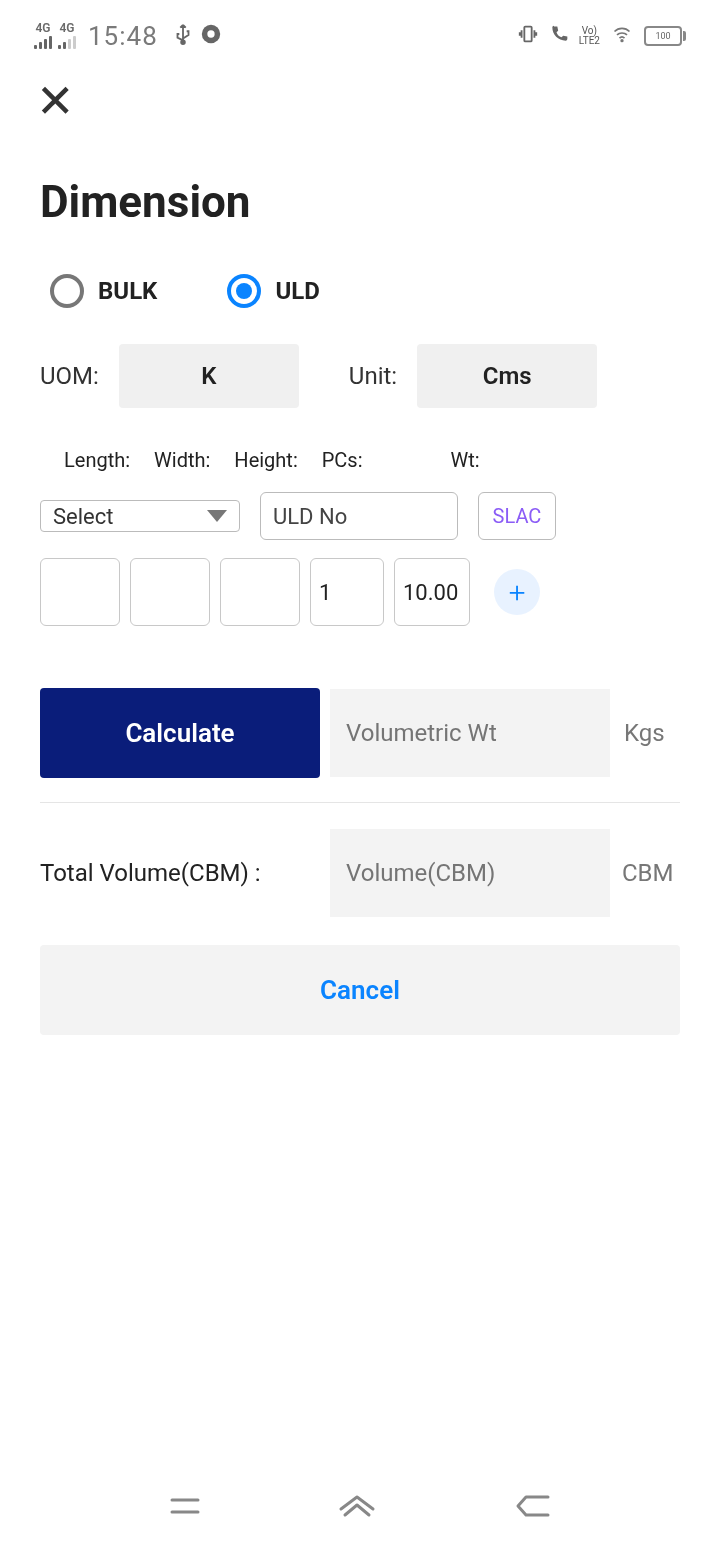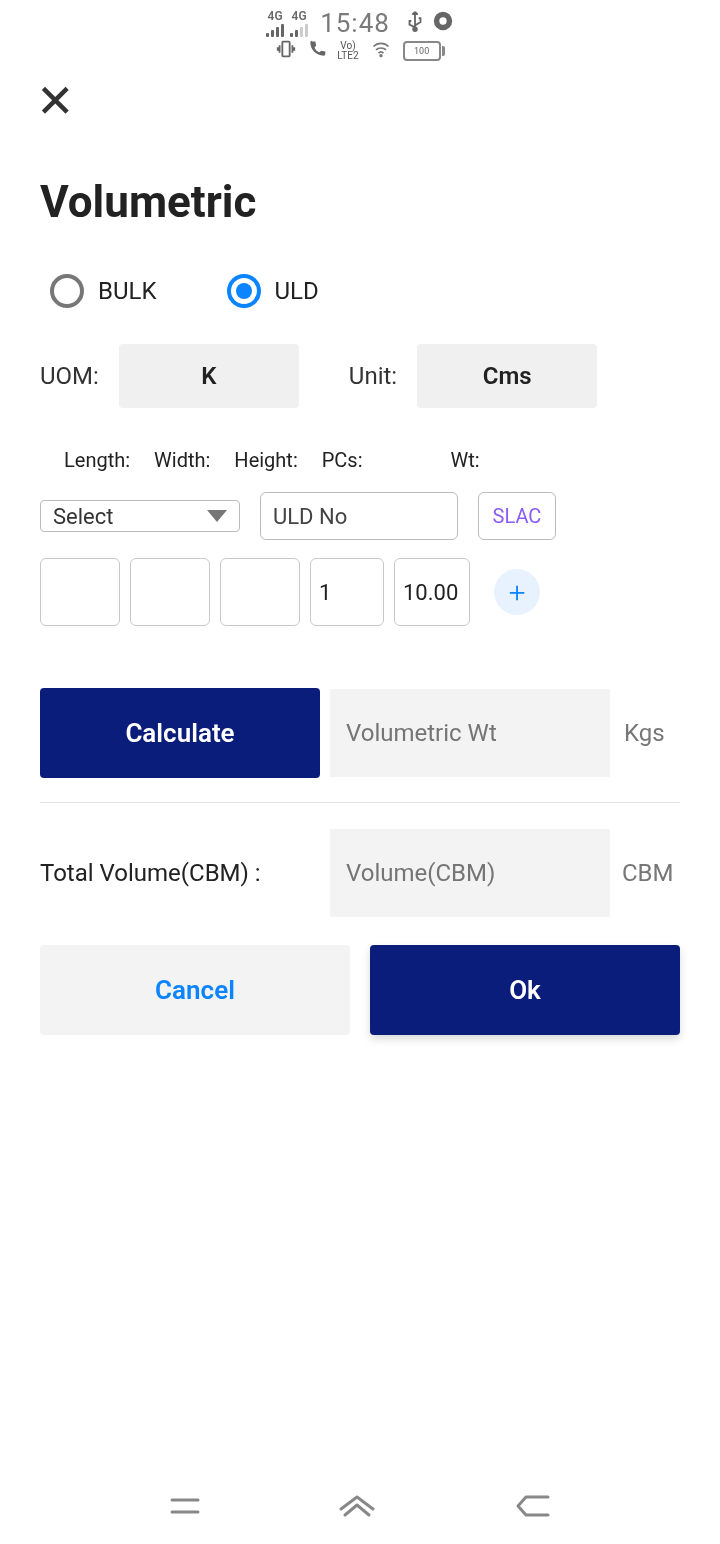"4G" .status-bar { flex-direction: column -> none; padding: 8px 34px 0 34px -> 19px 34px 0 34px }
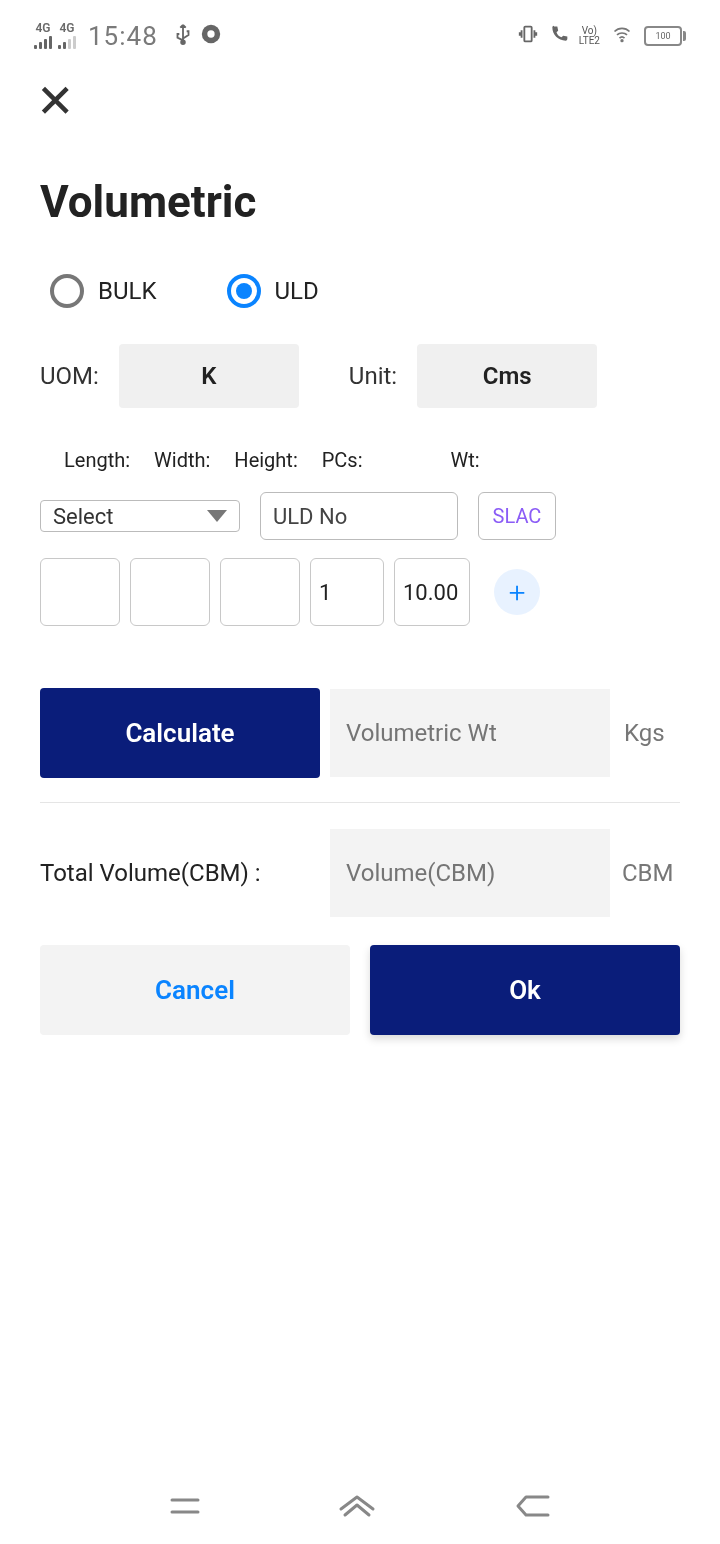"Volumetric" h1.title { text: Volumetric -> Dimension }
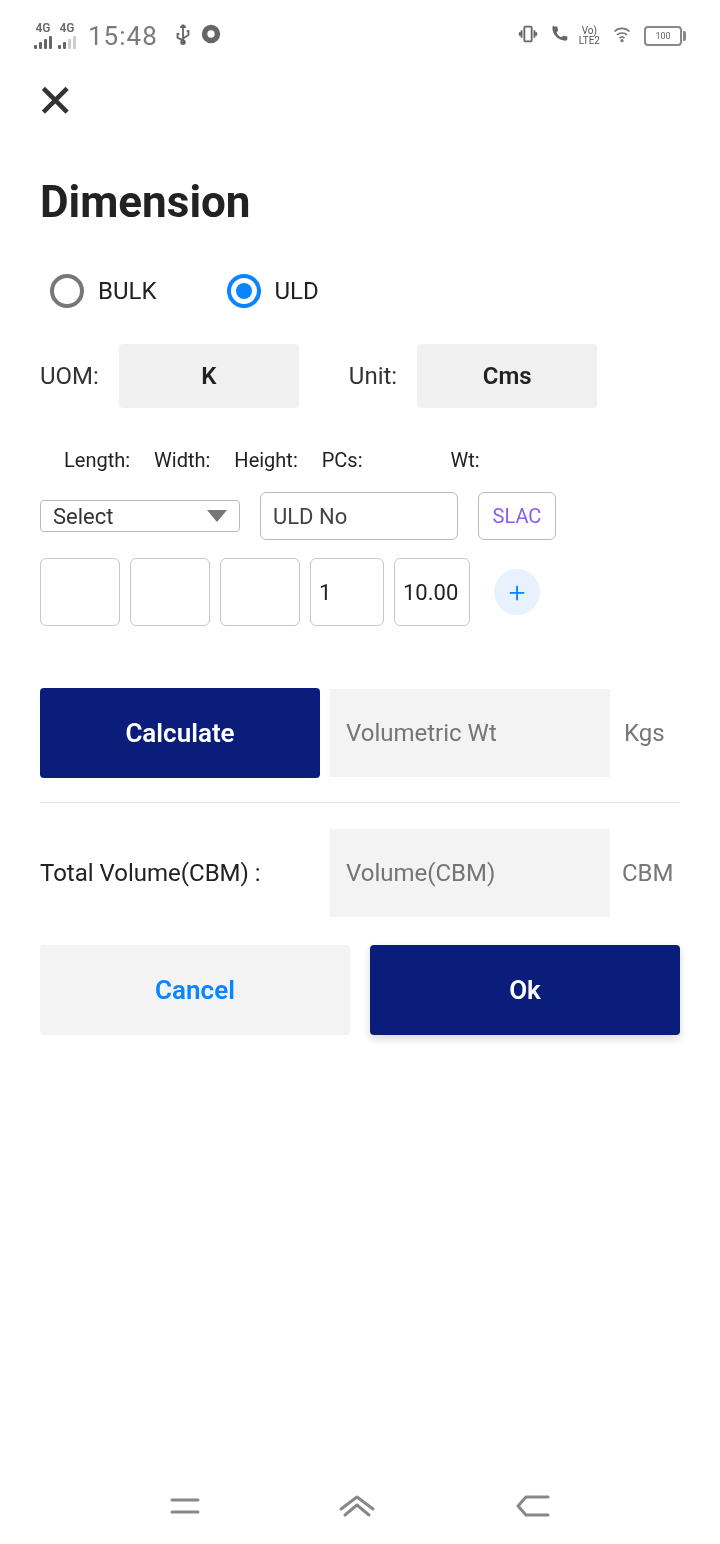"BULK" .radio-label { font-weight: 400 -> 700 }
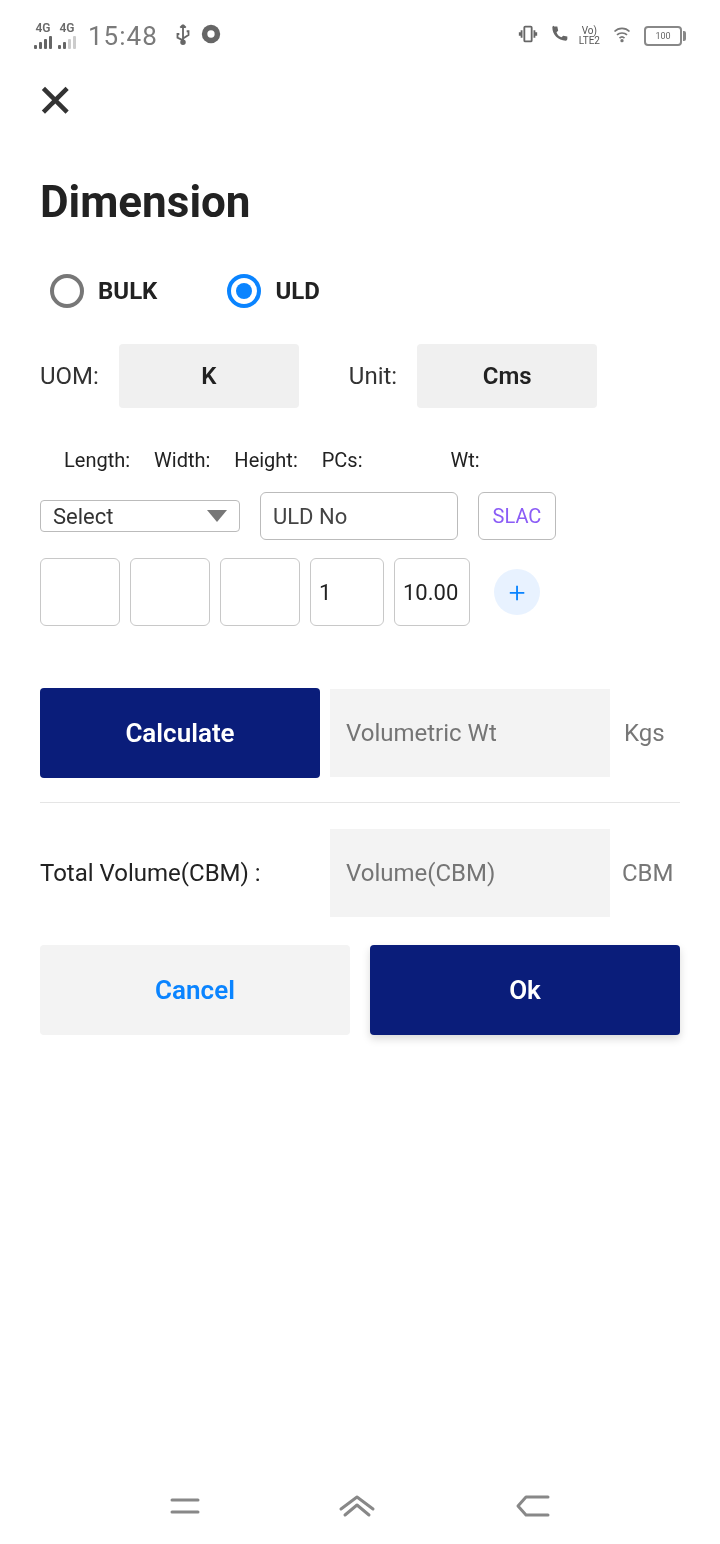"Ok" div.btn { html: <div>Ok</div> -> none }
